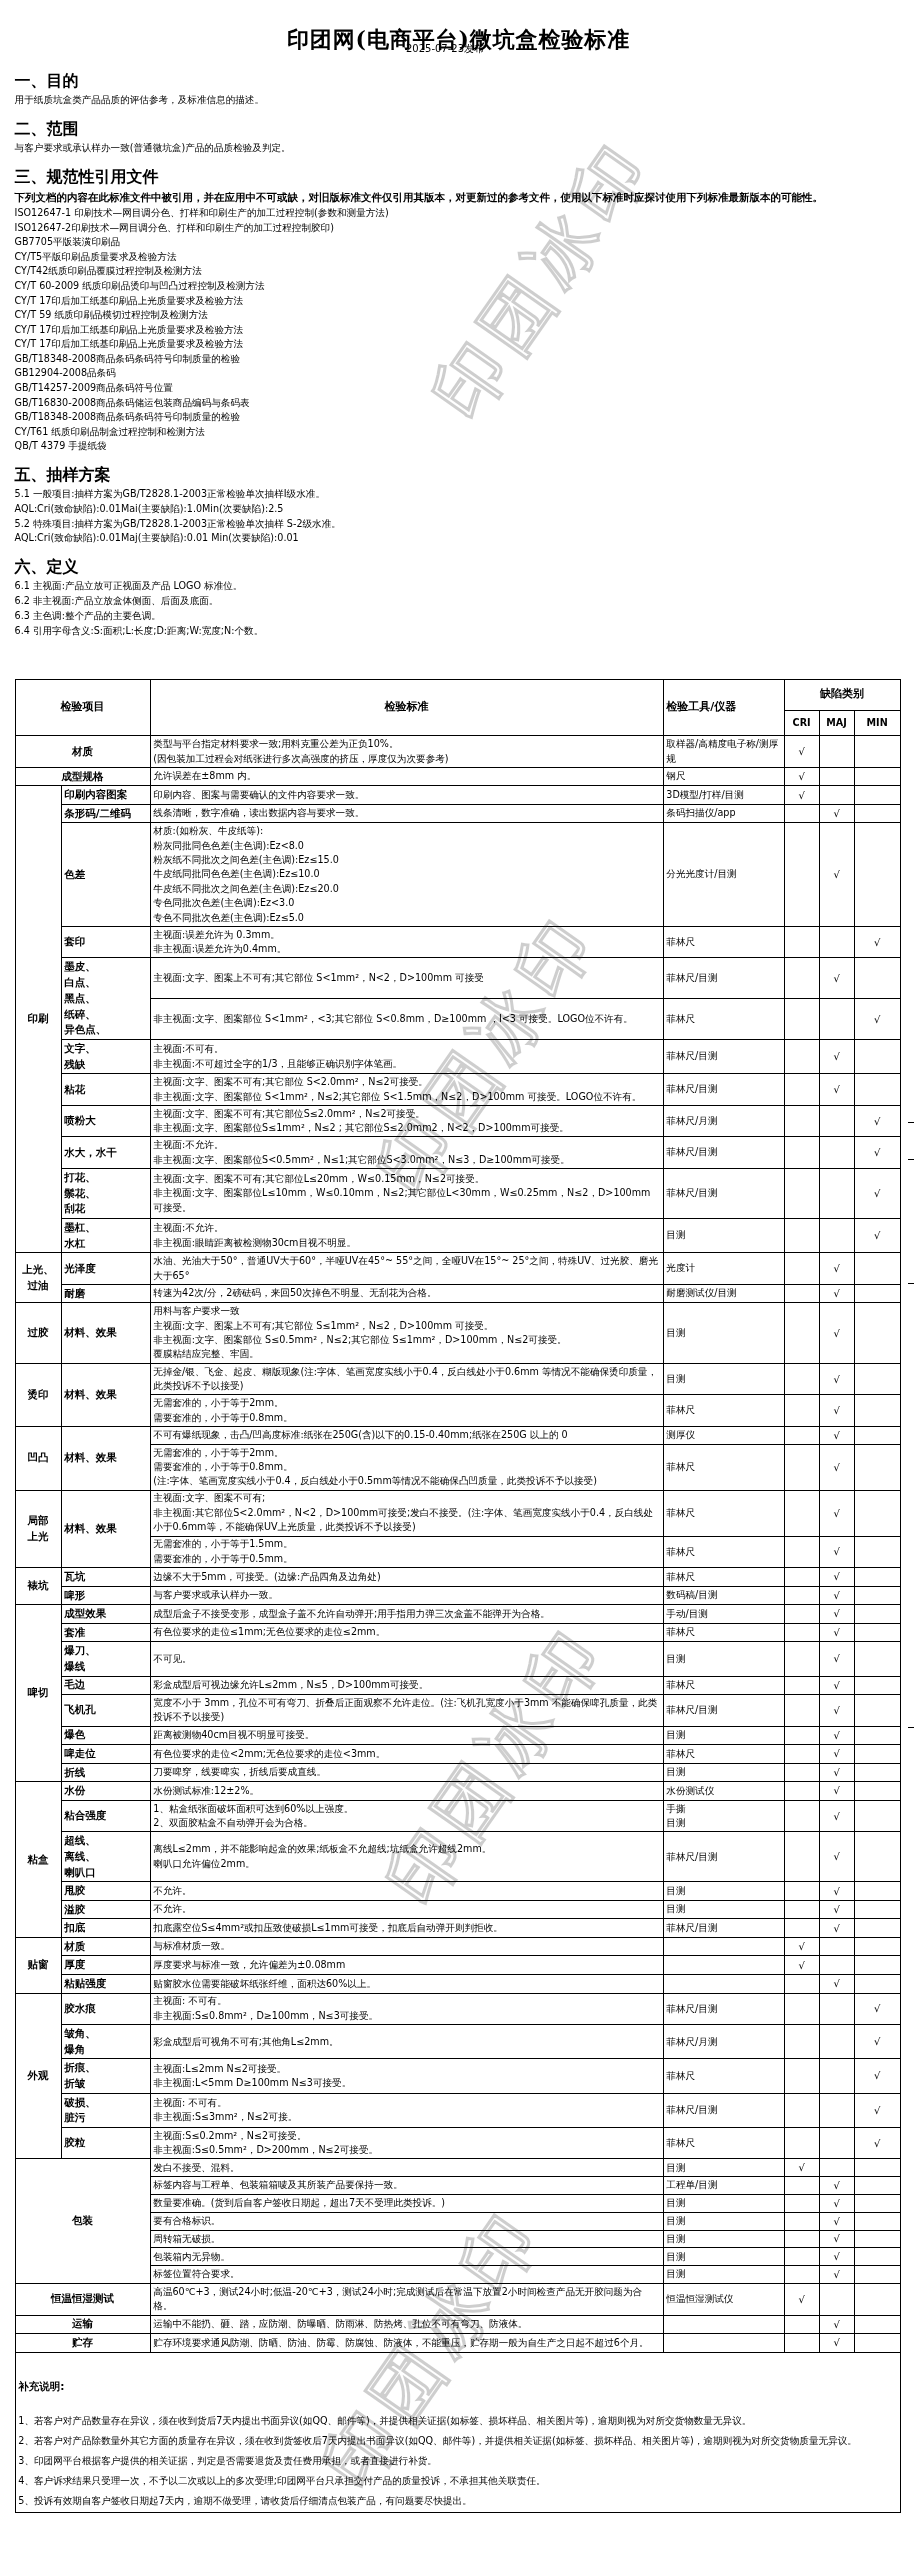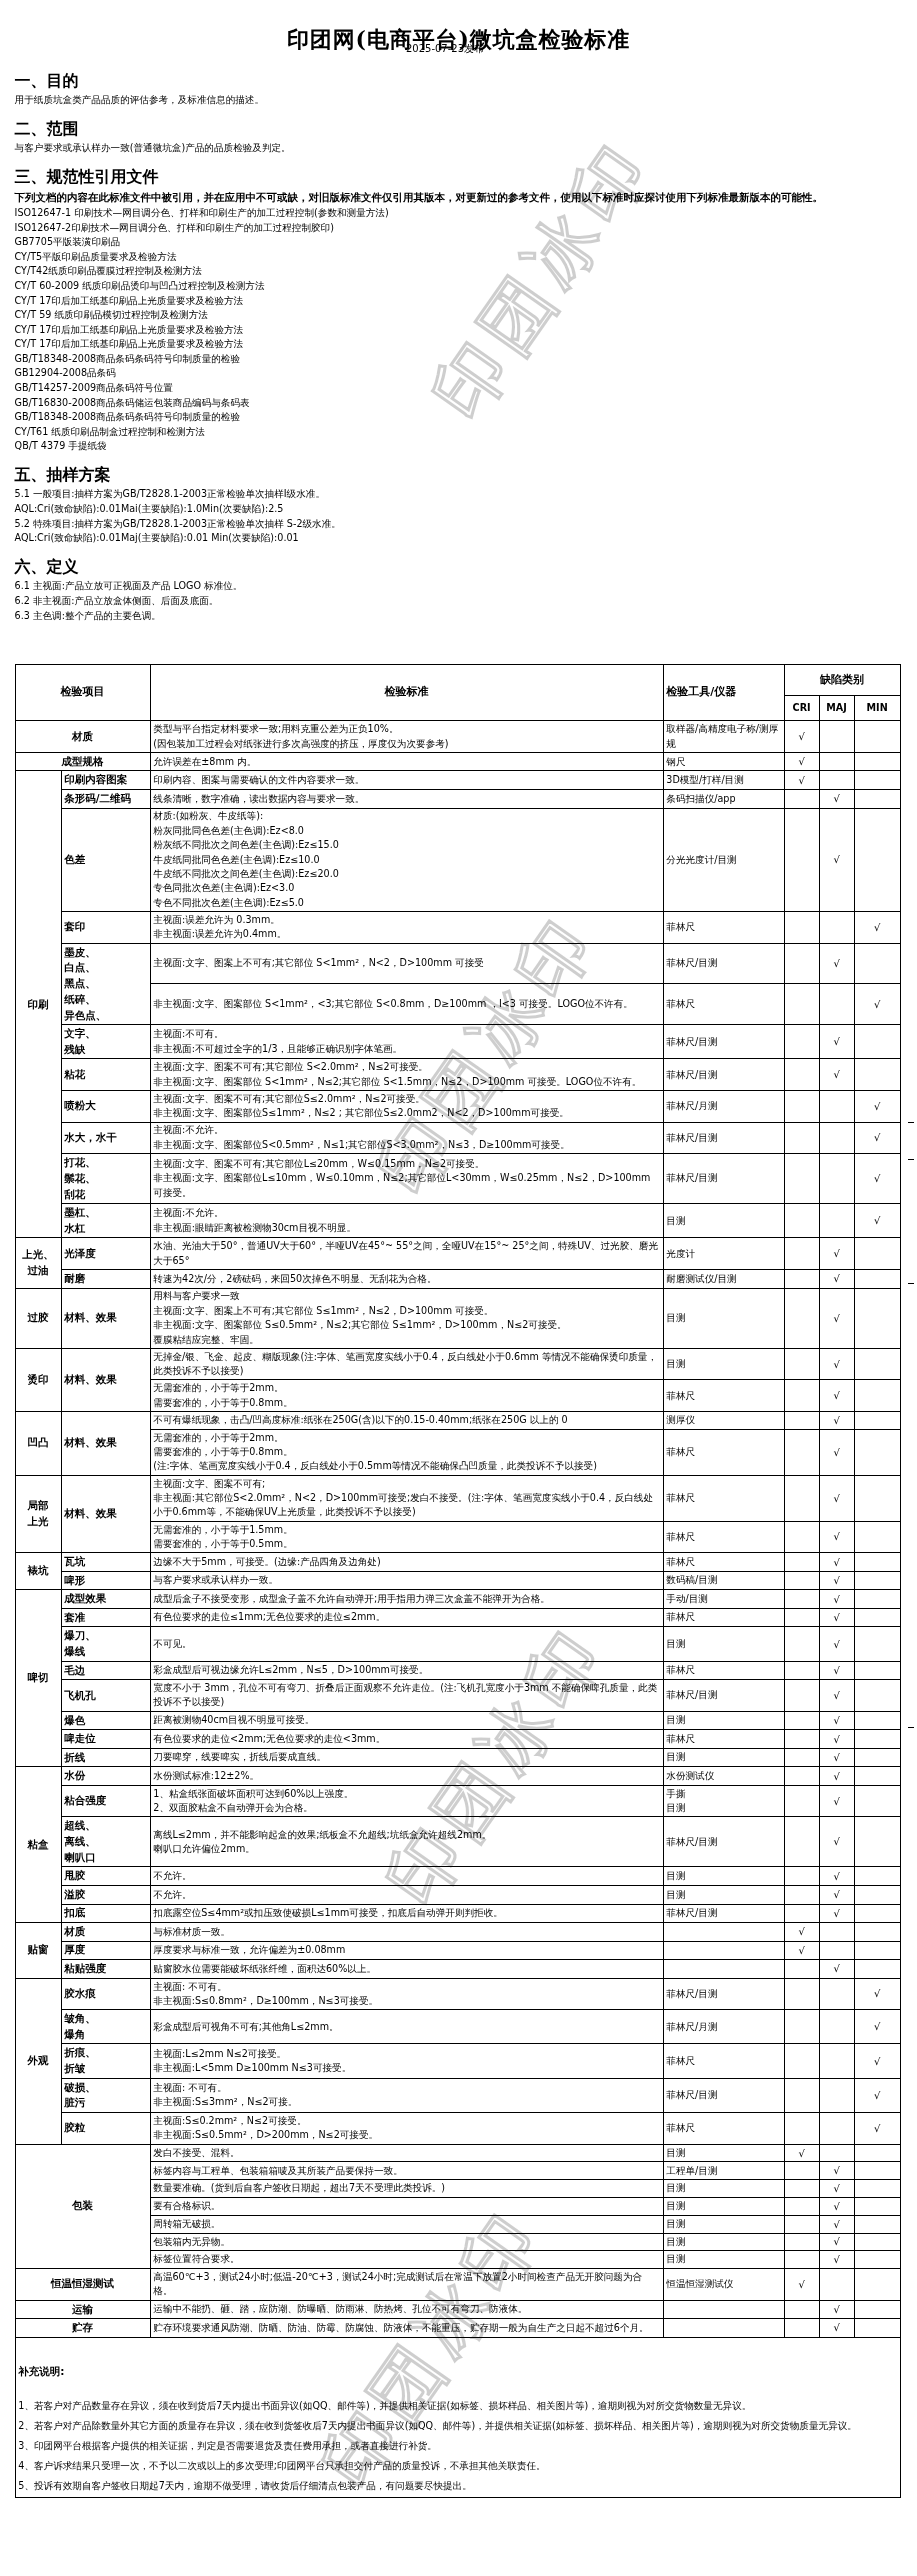"6.4 引用字母含义:S:面积;L:长度;D:距离;W:宽度;N:个数。" p { html: none -> <p>6.4 引用字母含义:S:面积;L:长度;D:距离;W:宽度;N:个数。</p> }
